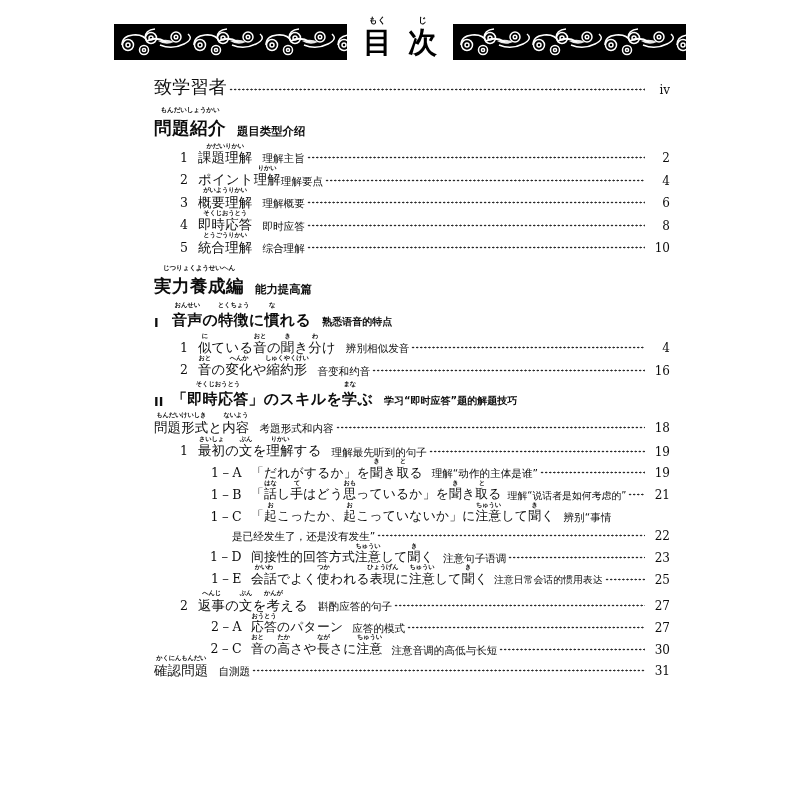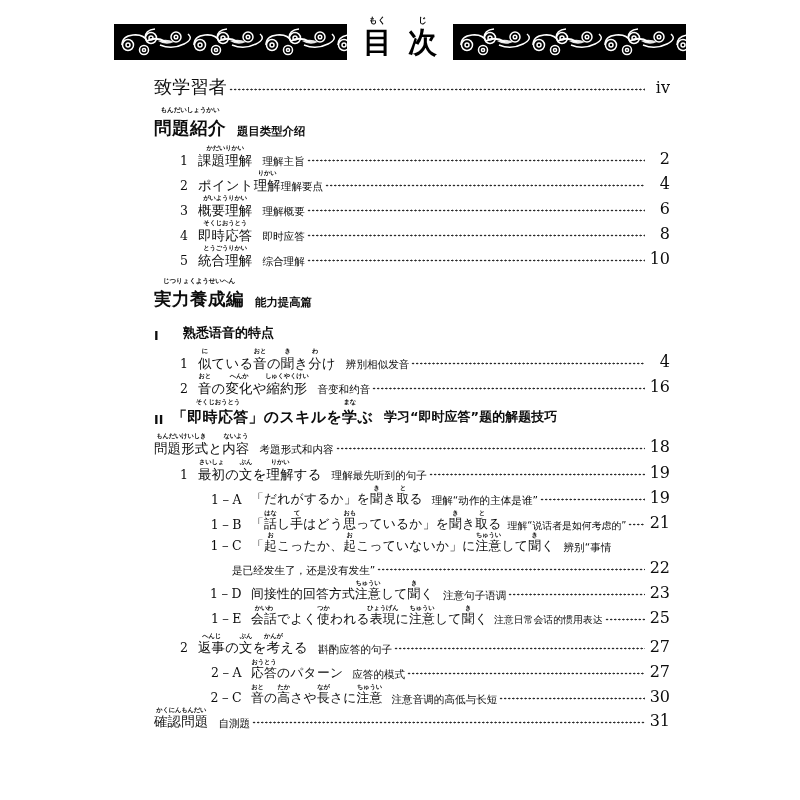"iv" .pg { font-size: 16px -> 12px }
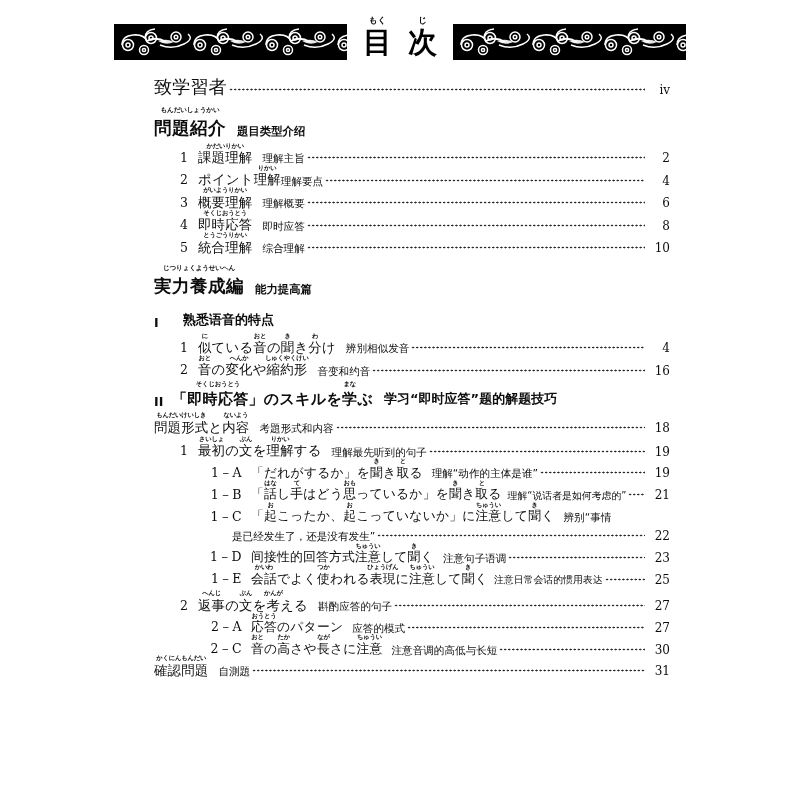"おんせい" span.jp { html: none -> <span> <span><span>おんせい</span><span>音声</span></span><span>の</span><span><span>とくちょう</span><span>特徴</span></span><span>に</span><span><span>な</span><span>慣</span></span><span>れる</span> </span> }
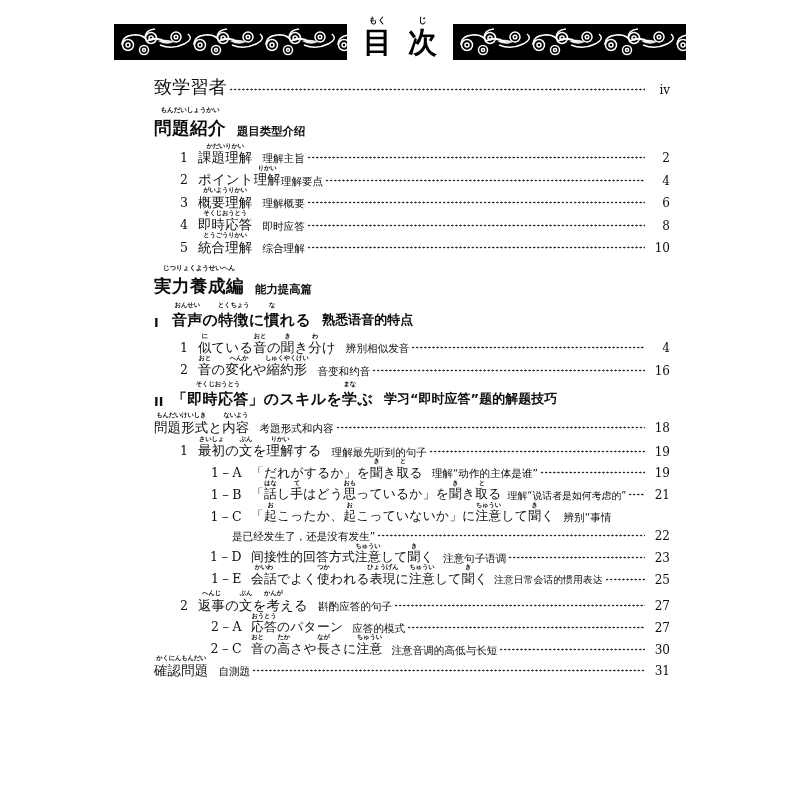"熟悉语音的特点" .chap .cn { font-size: 13px -> 10px }
